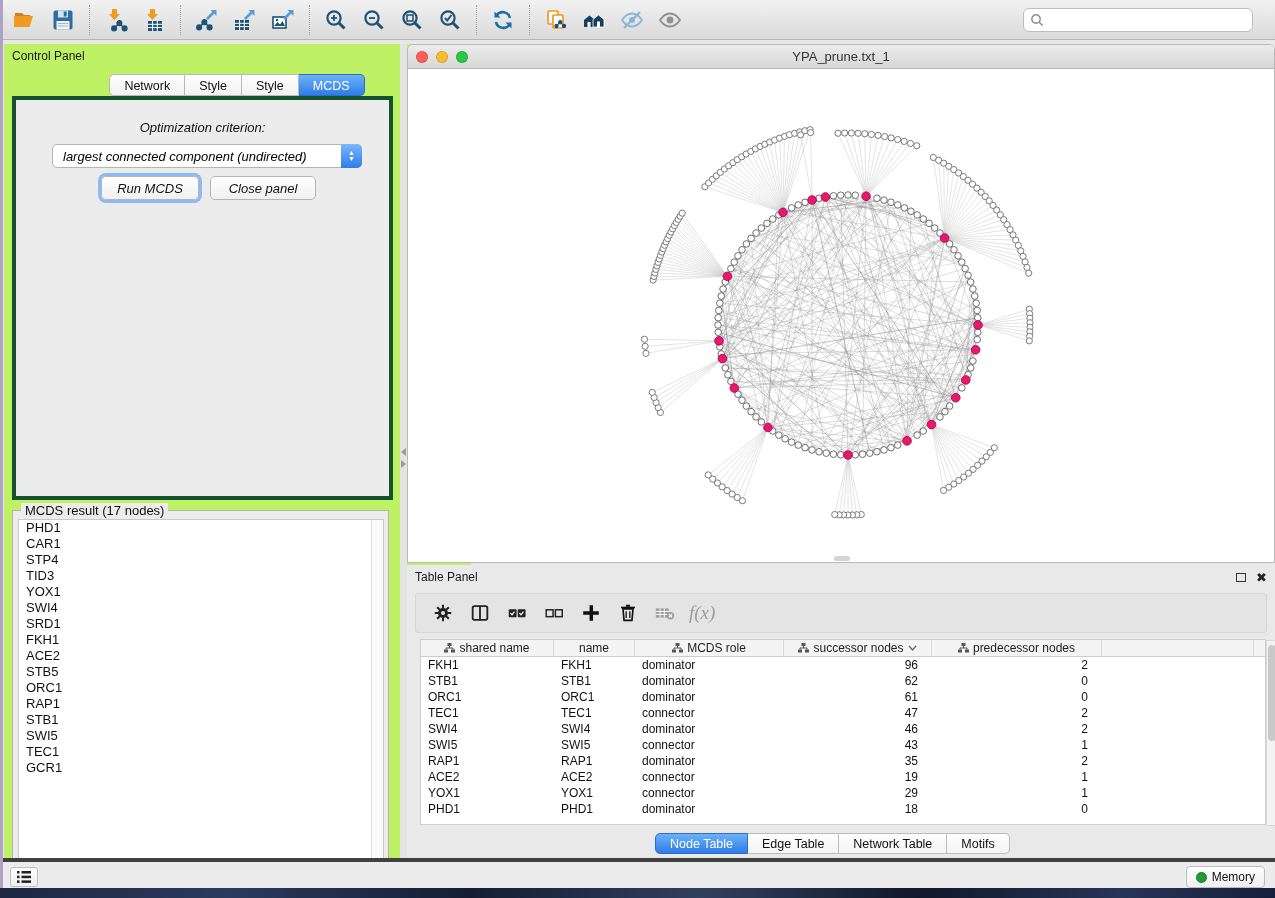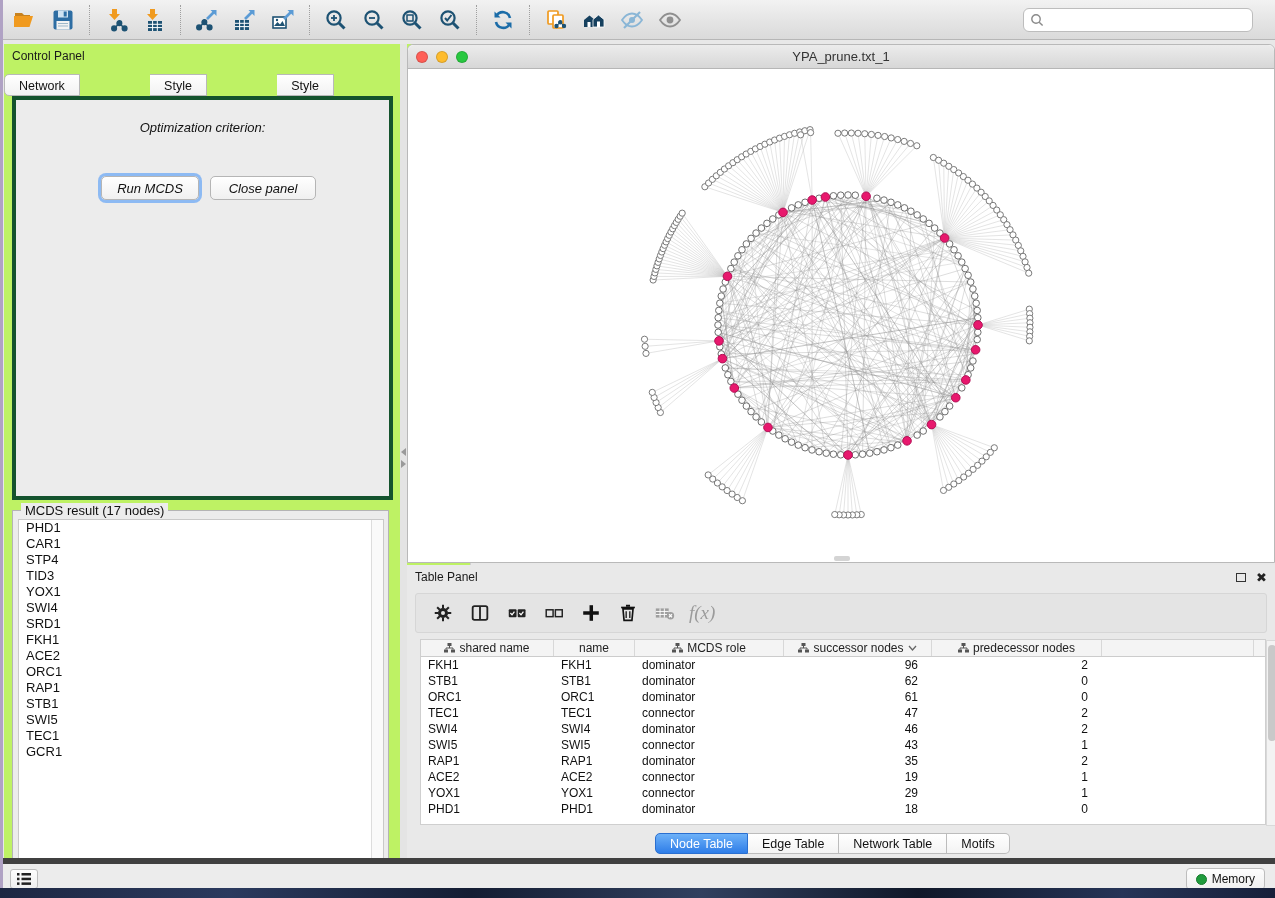"Network" .seg-tabs { justify-content: space-between -> center }
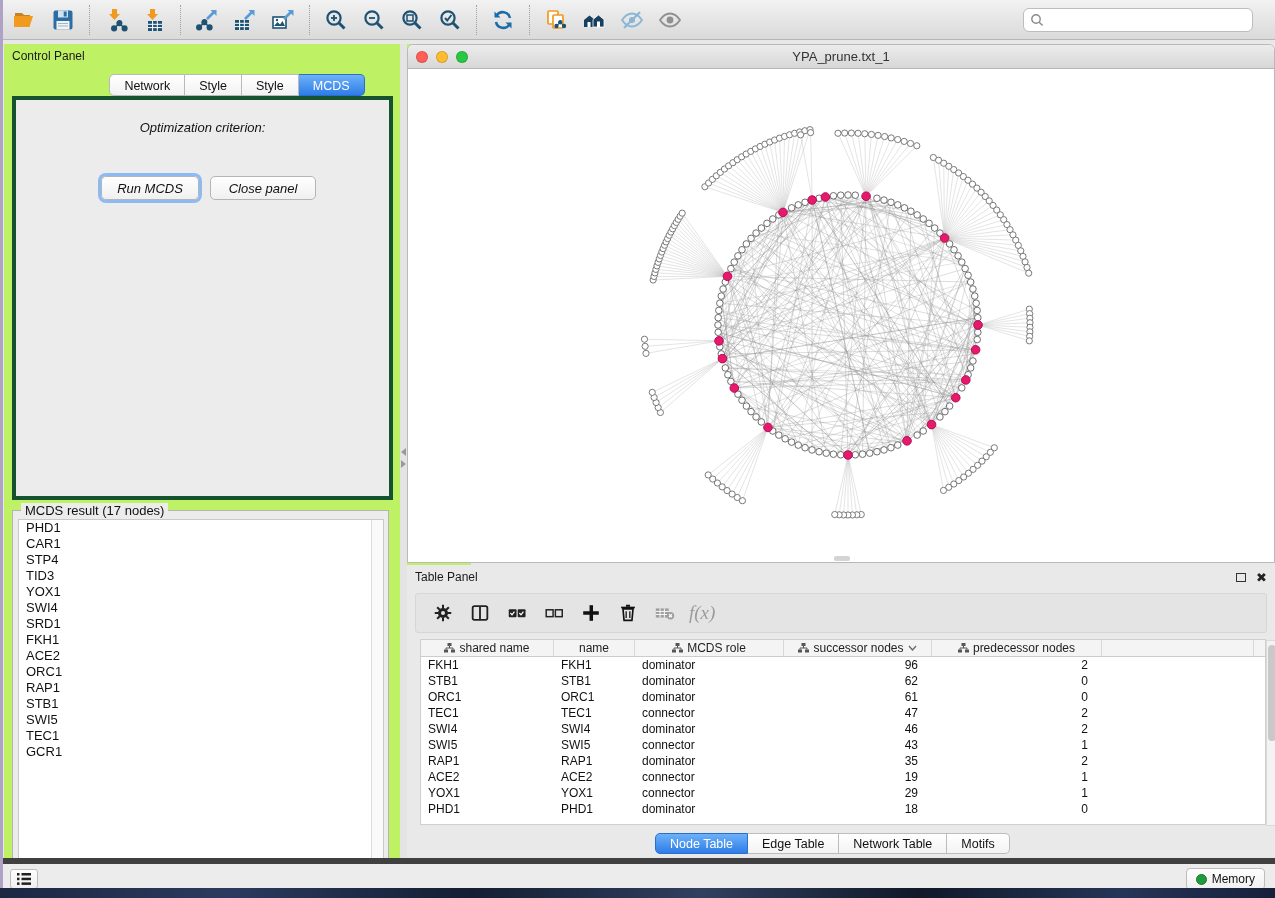"largest connected component (undirected)" div { html: none -> <div> <span>largest connected component (undirected)</span> <span> <span>▲</span> <span>▼</span> </span> </div> }
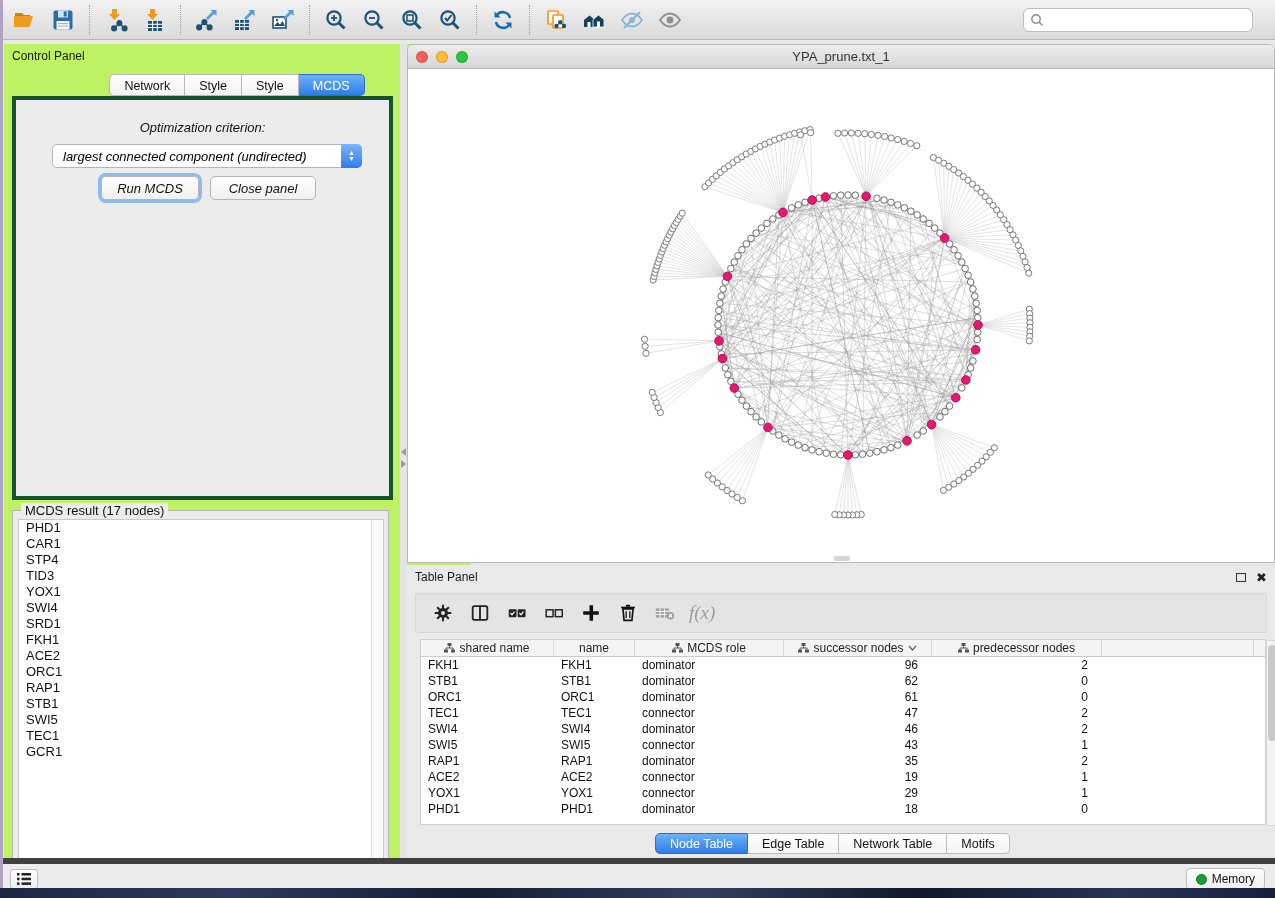"STB5" div.result-item { html: none -> <div>STB5</div> }
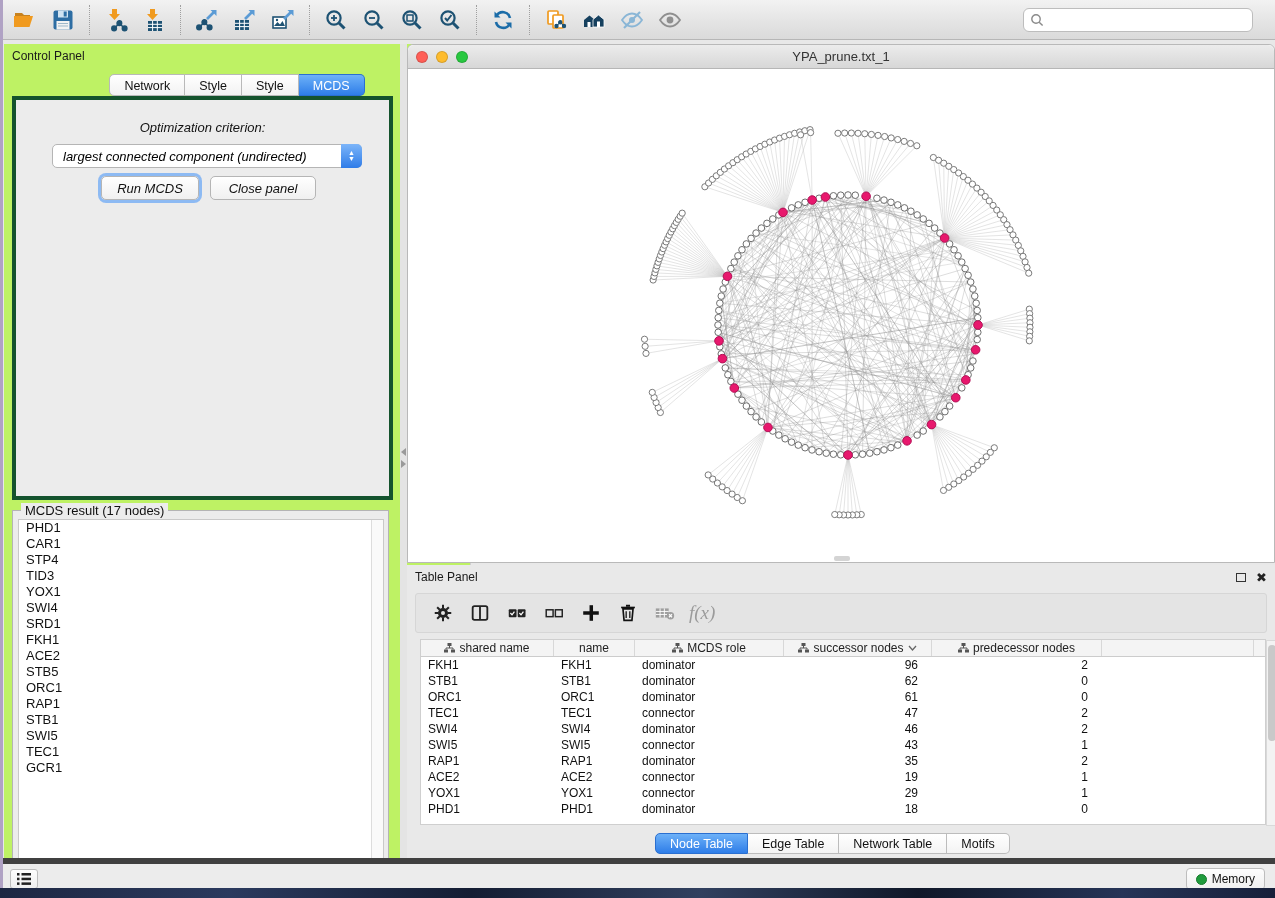"Memory" #status-bar { border-top: 6px solid #404040 -> 4px solid #404040 }
